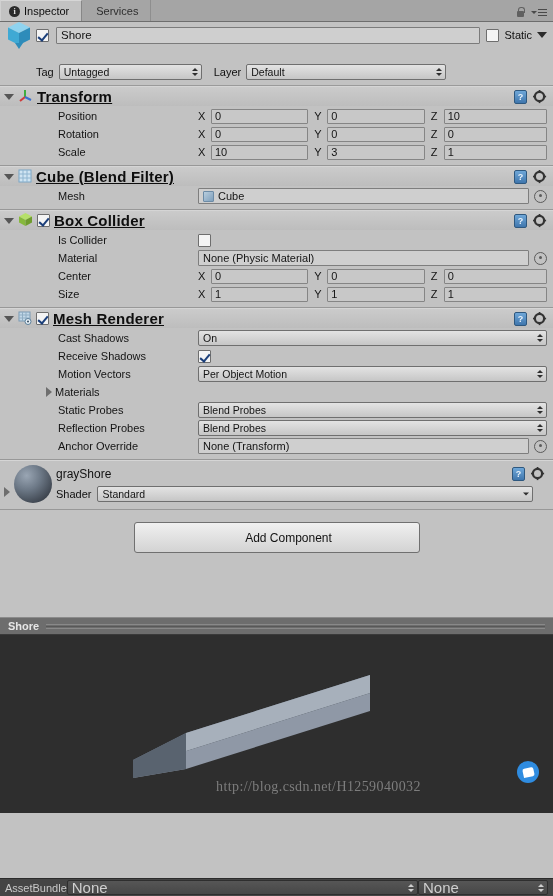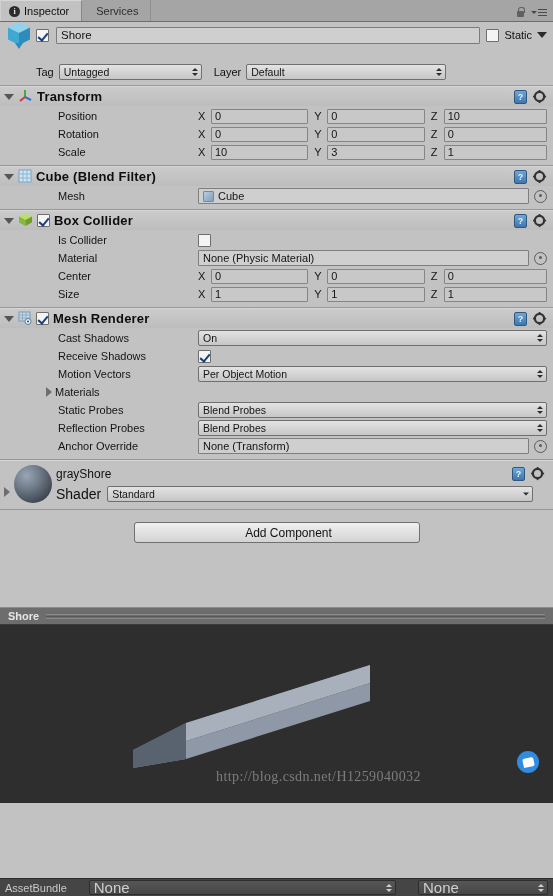"Transform" .comp-title { font-size: 13px -> 15px; text-decoration: none -> underline }
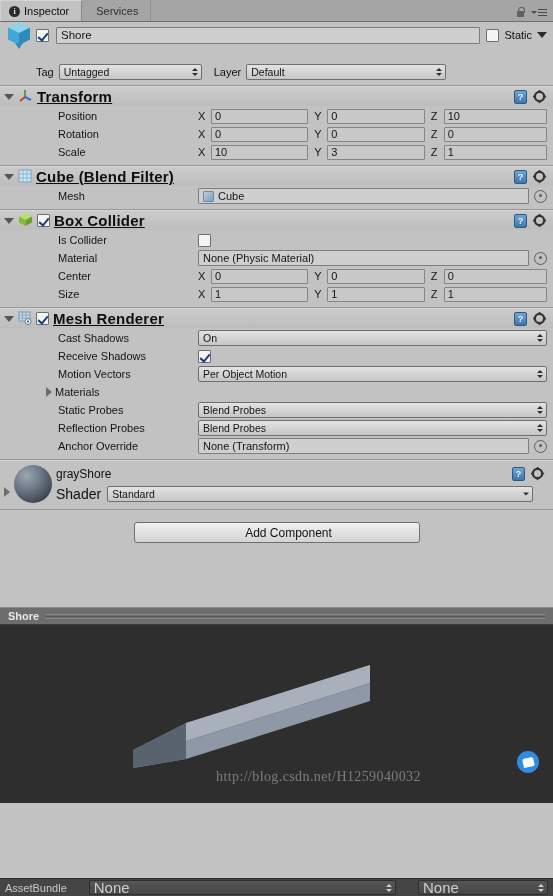"Shader" .mat-shader-lbl { font-size: 14px -> 11px }
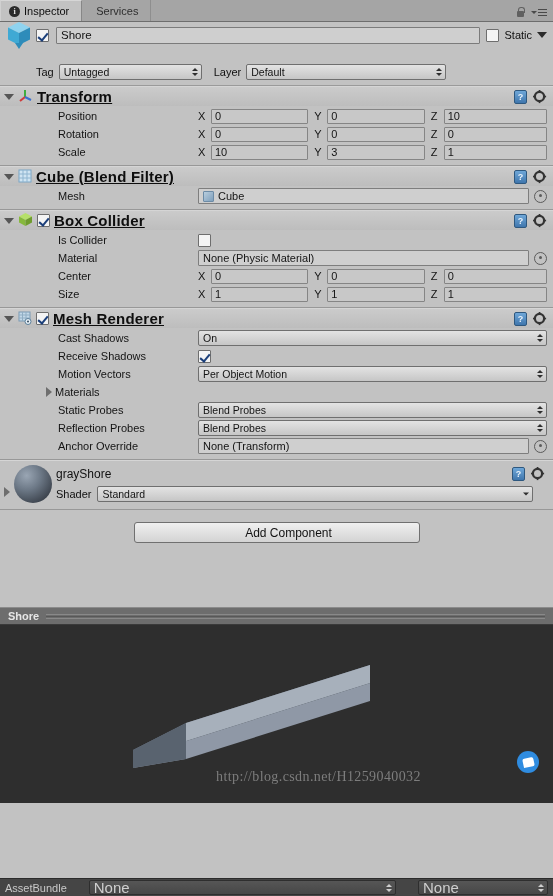"Add Component" .addbtn { height: 21px -> 31px }
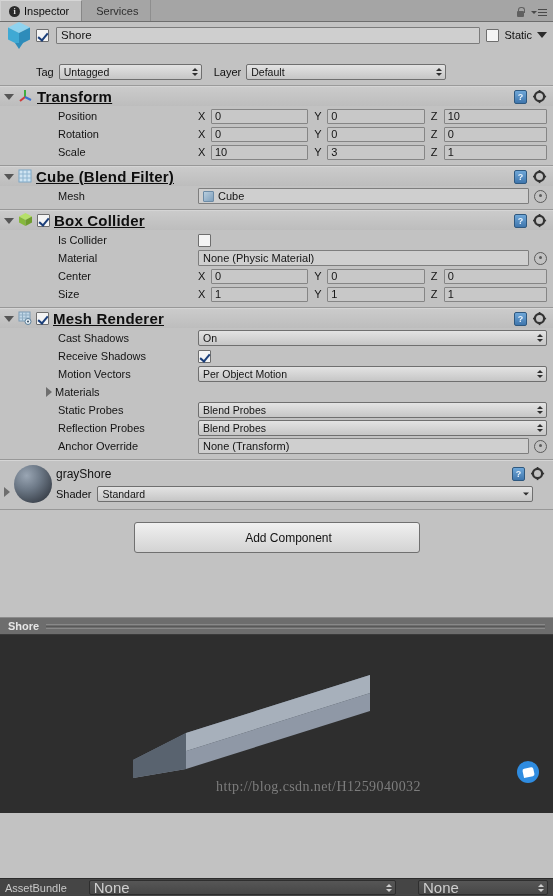"AssetBundle" .bottombar { gap: 22px -> 0 }
